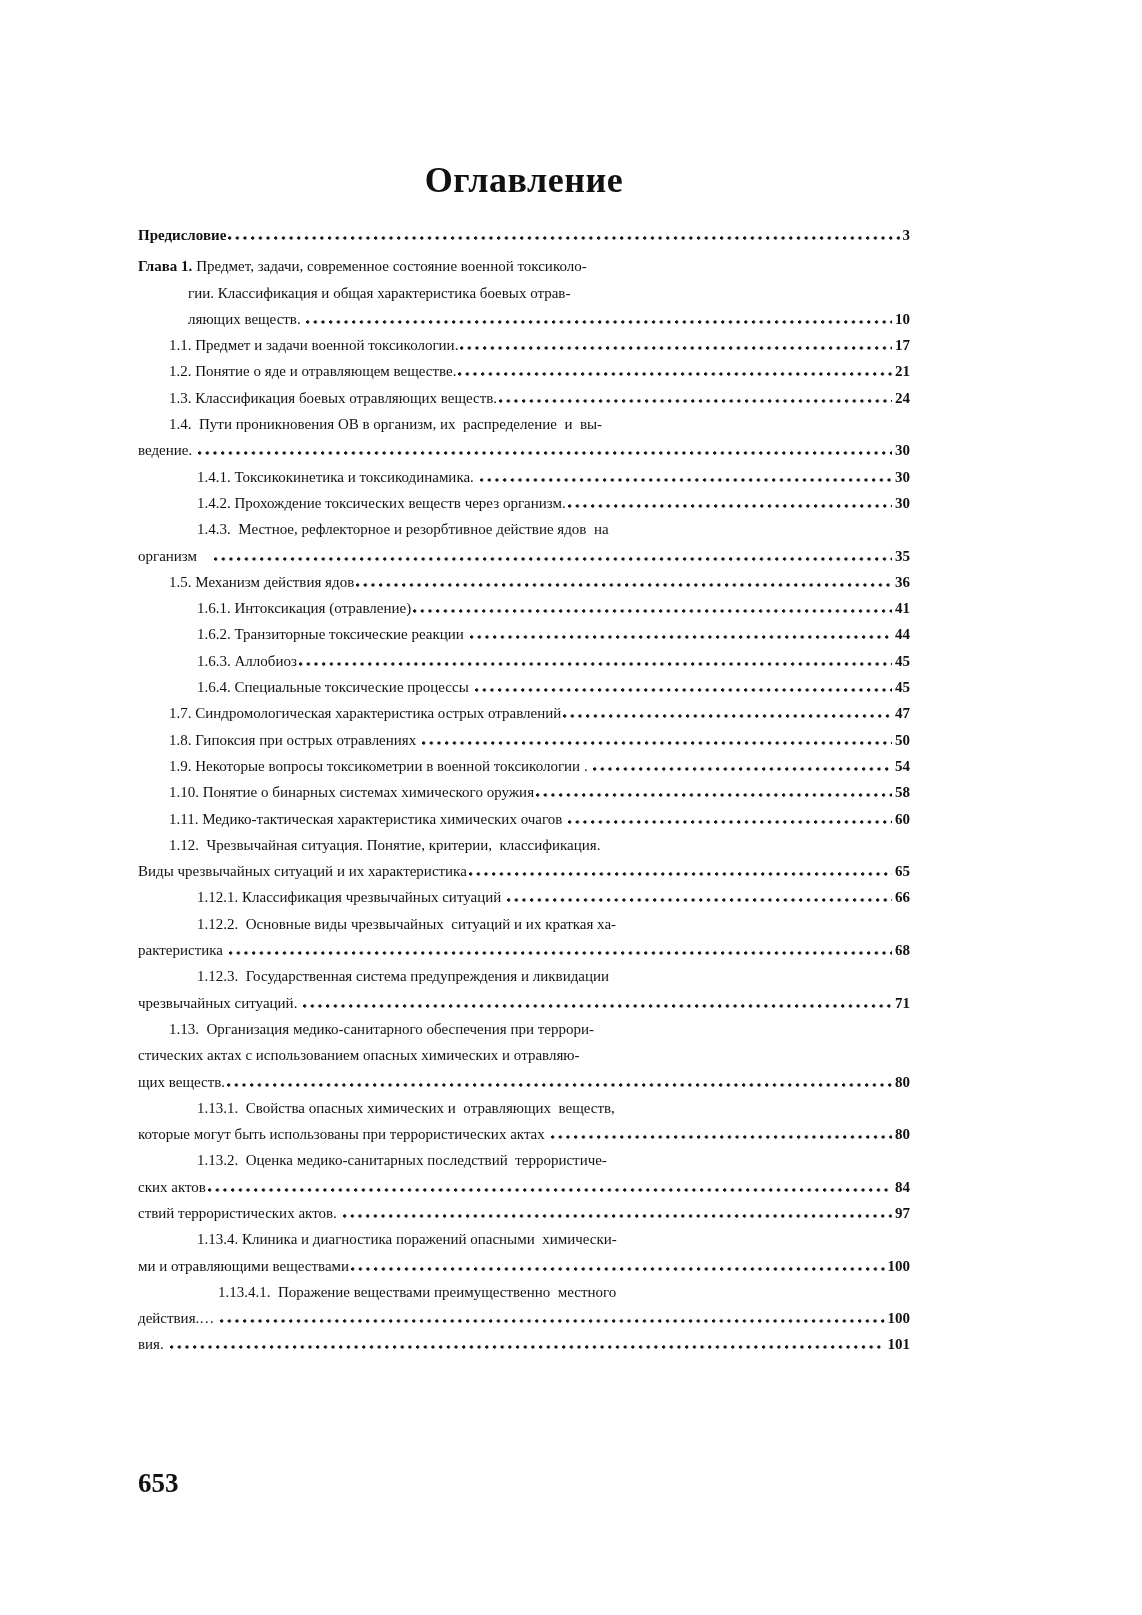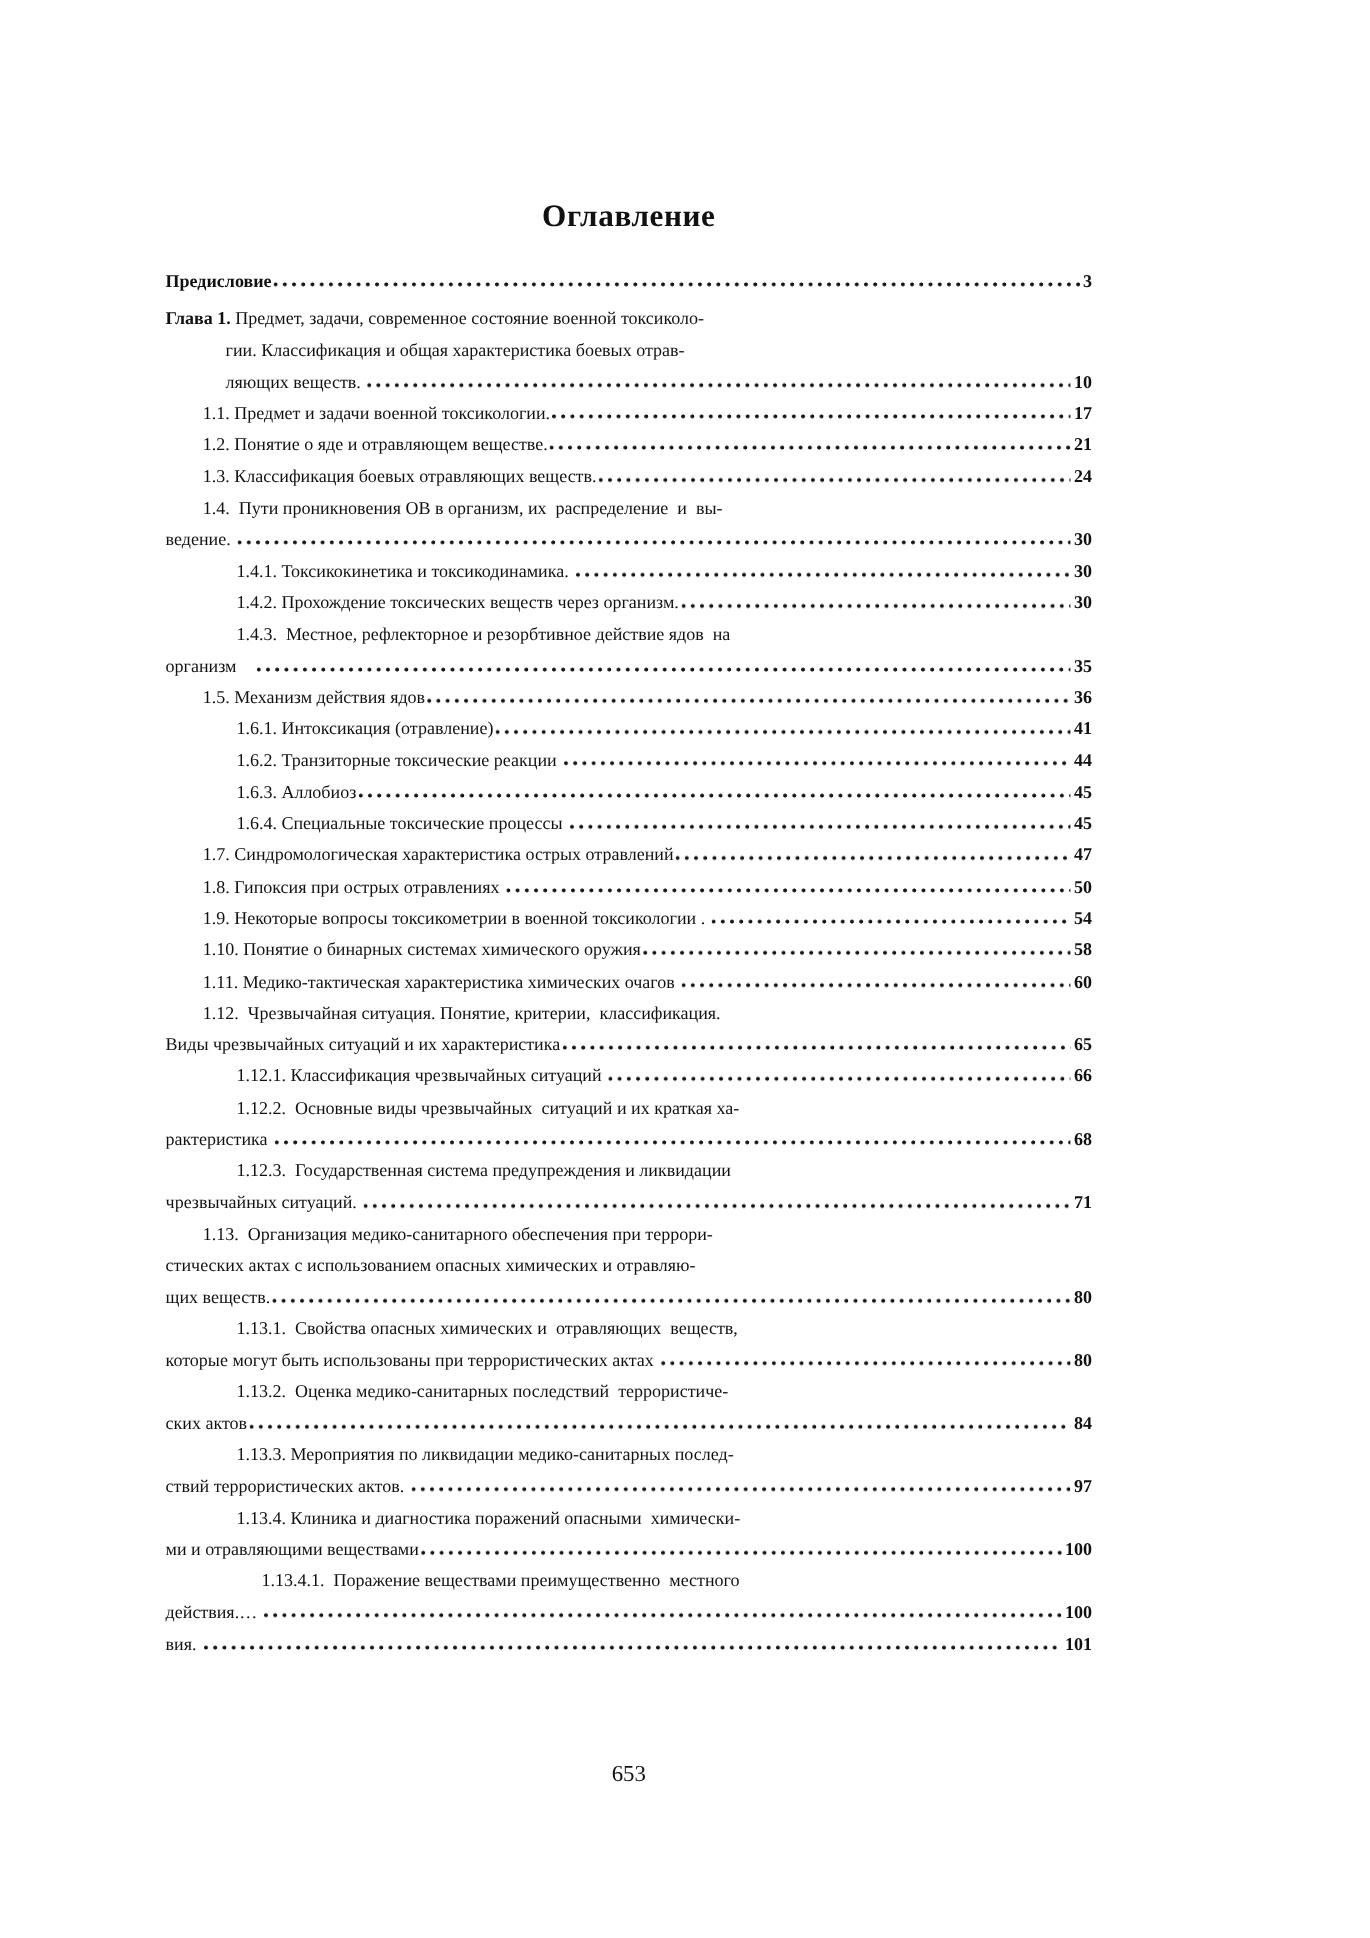"Оглавление" .page-title { font-size: 26px -> 36px }
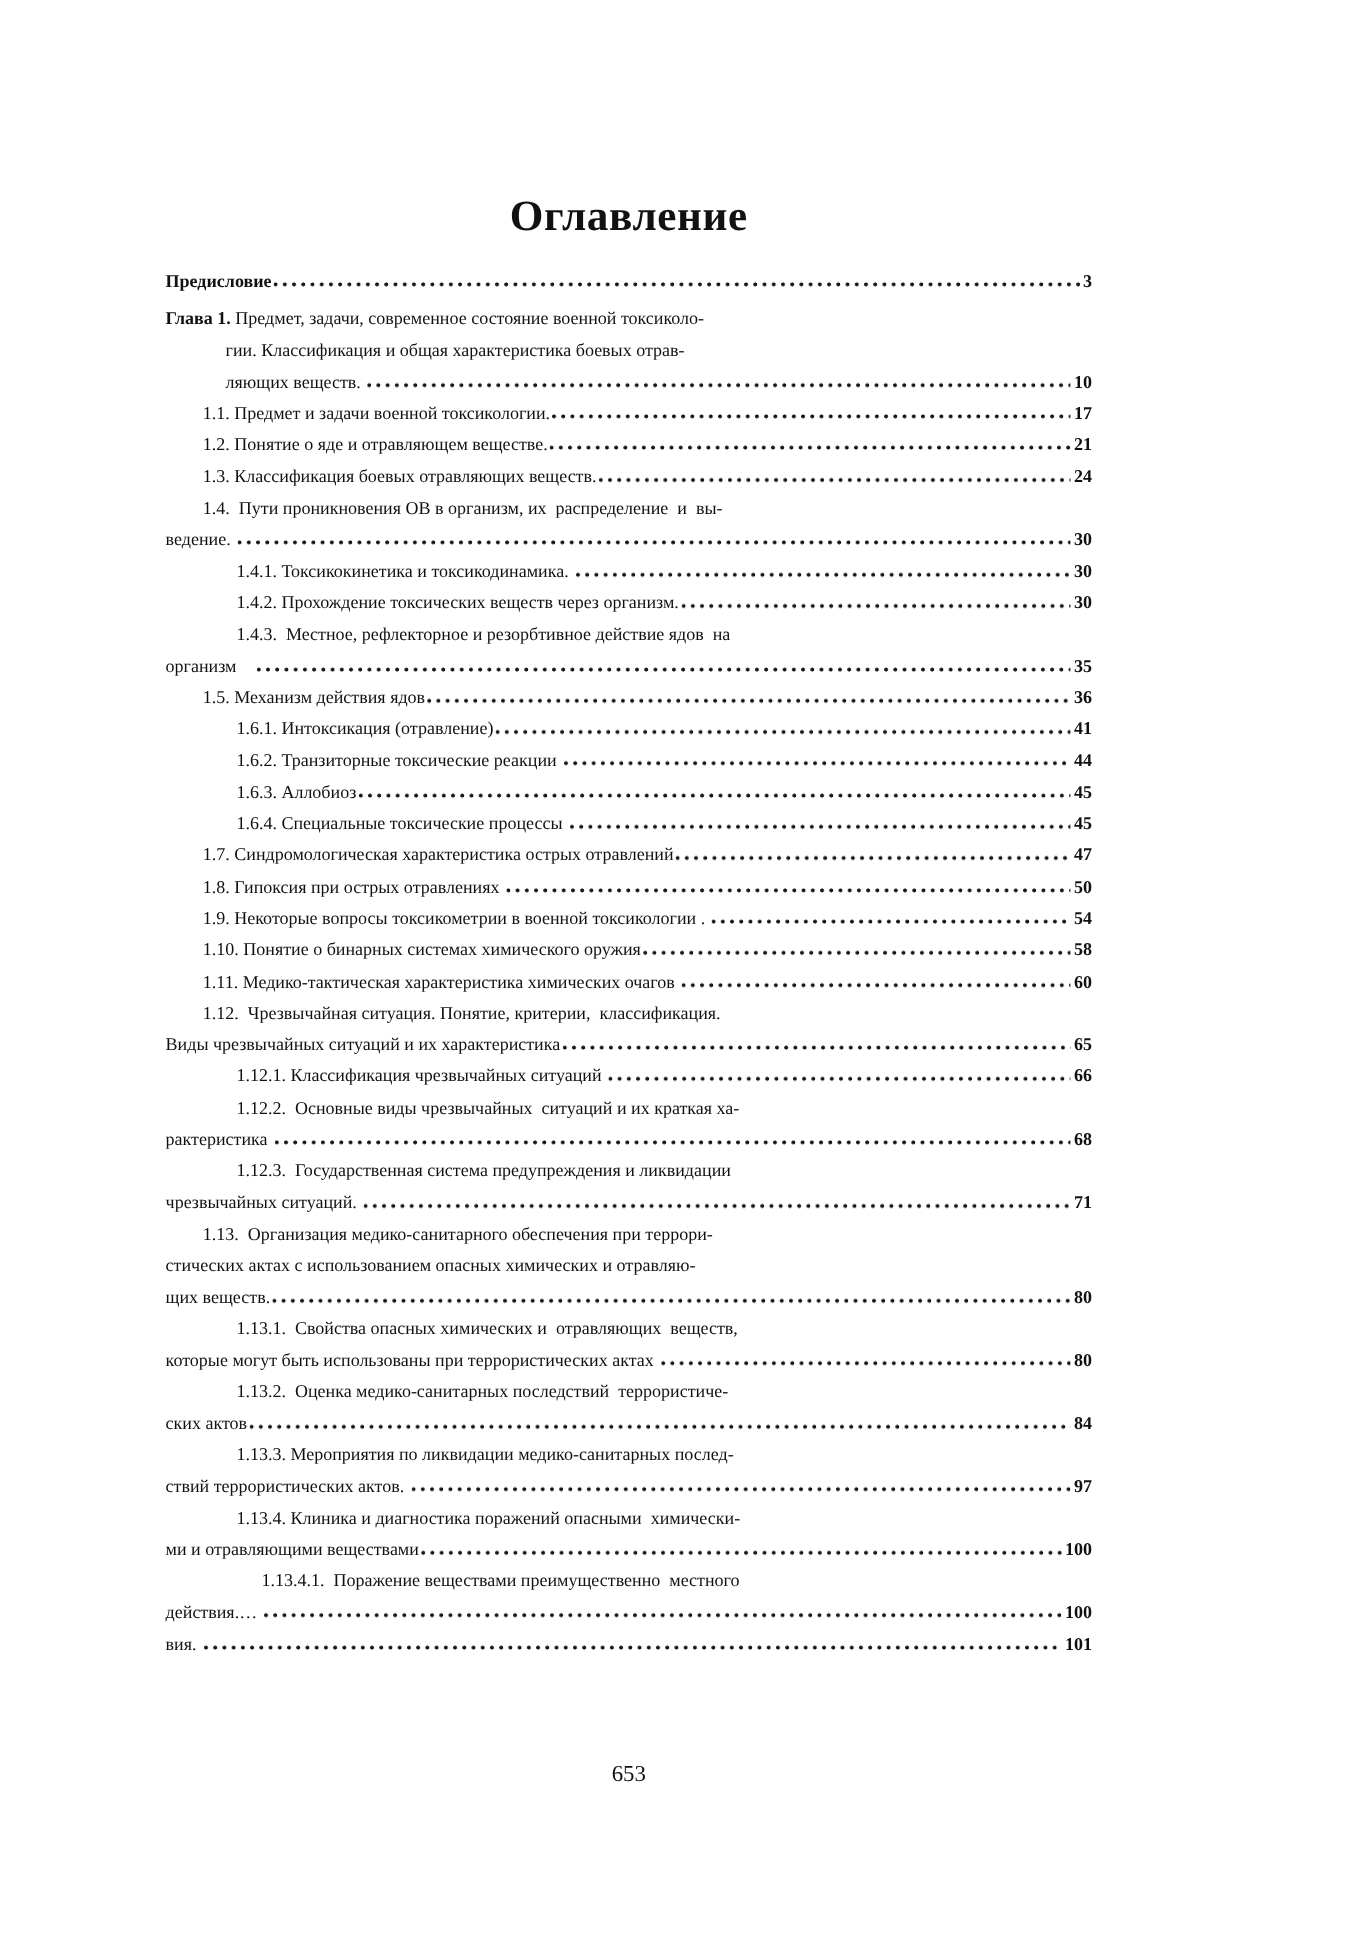"1.13.3. Мероприятия по ликвидации" div.toc-line { html: <div><span>1.13.3. Мероприятия по ликвидации медико-санитарных послед-</span></div> -> none }
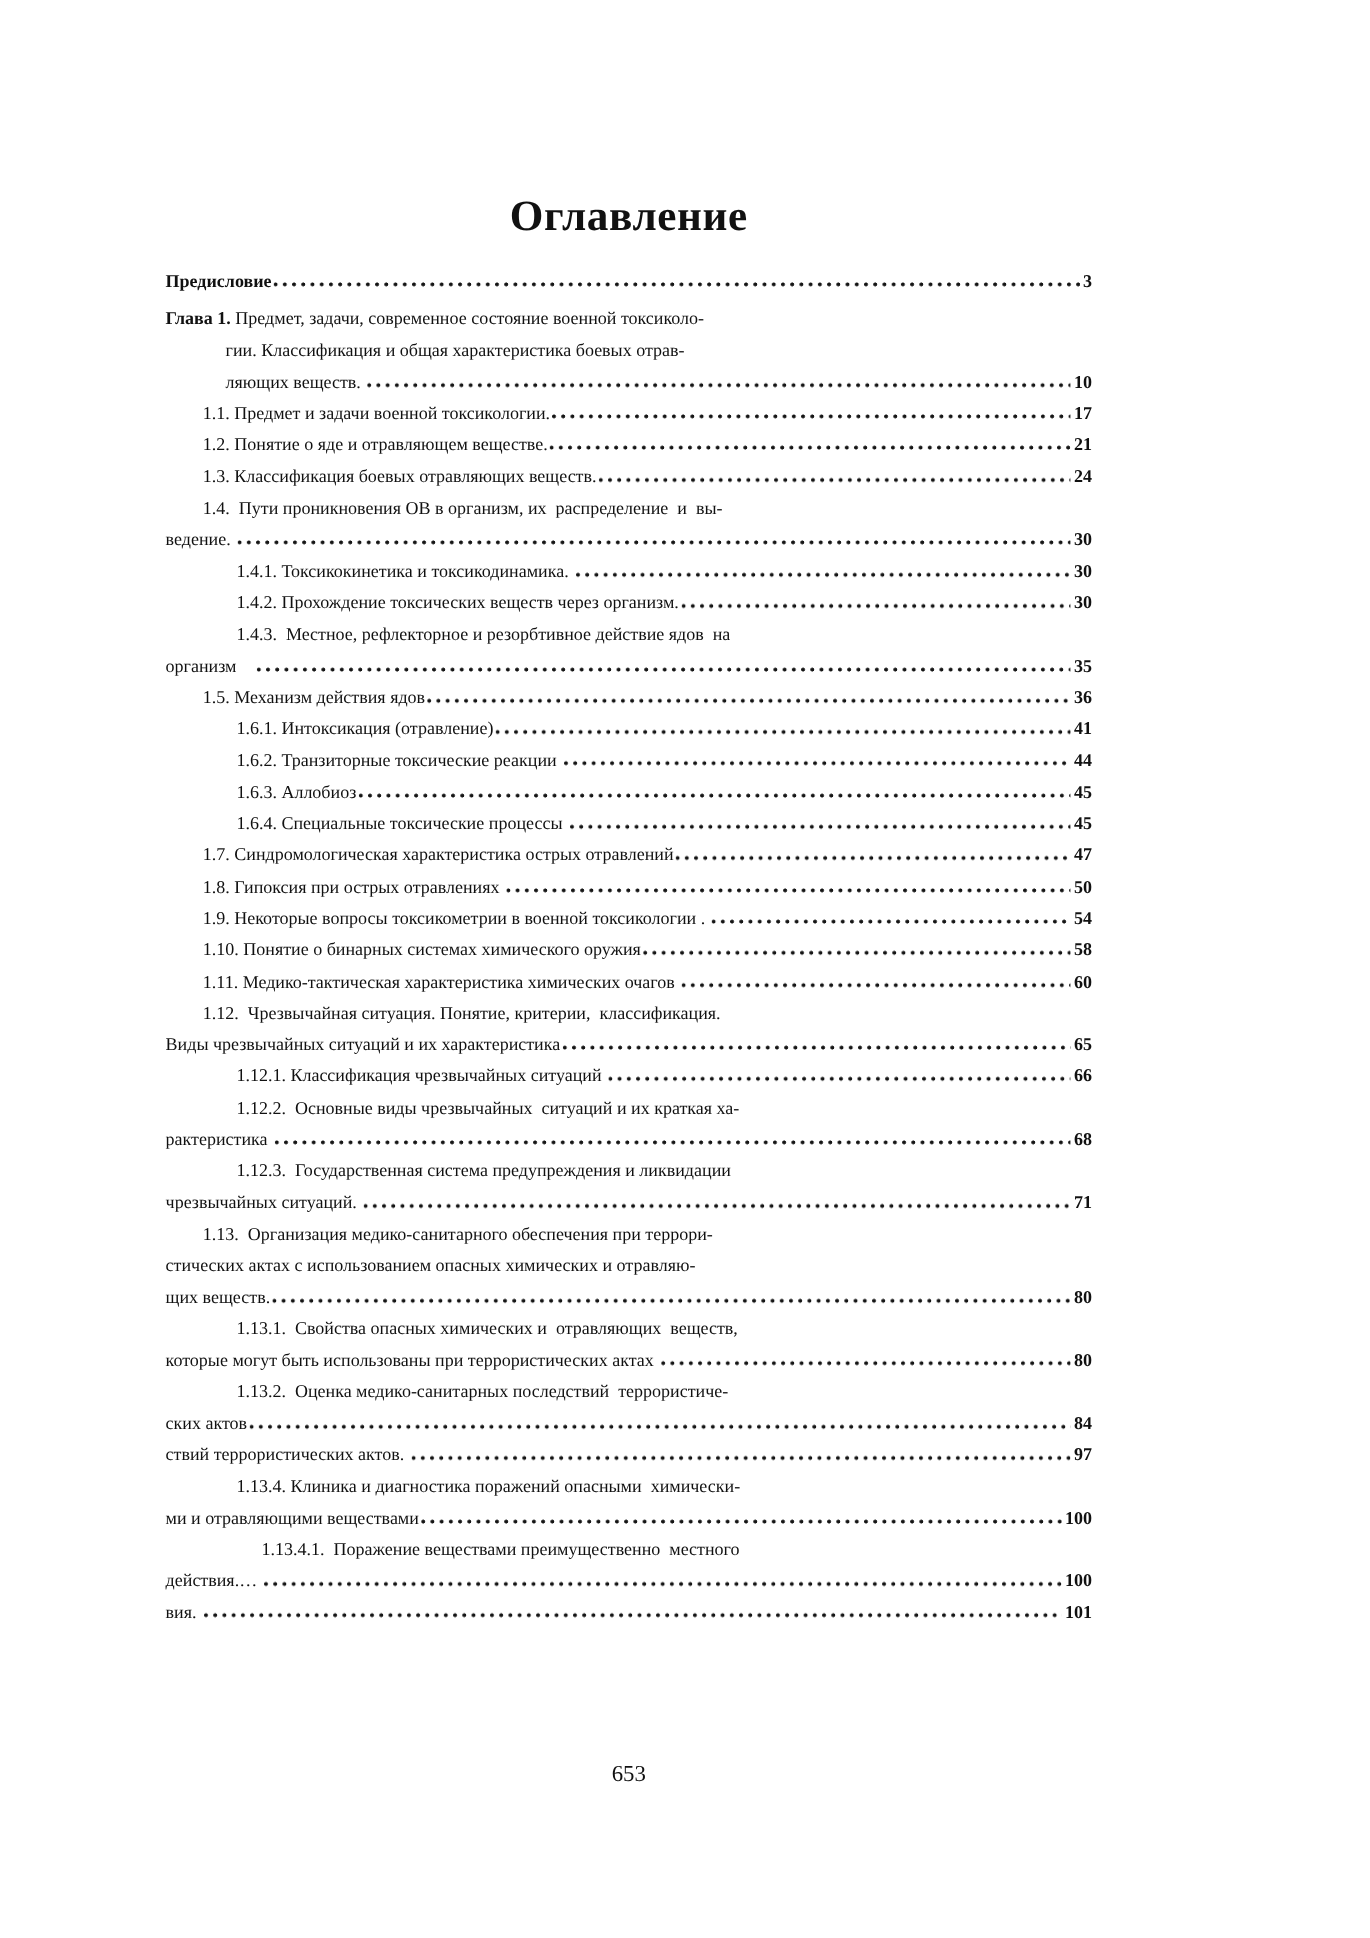"653" .footer { font-size: 19px -> 27px; font-weight: none -> bold; text-align: center -> none }
